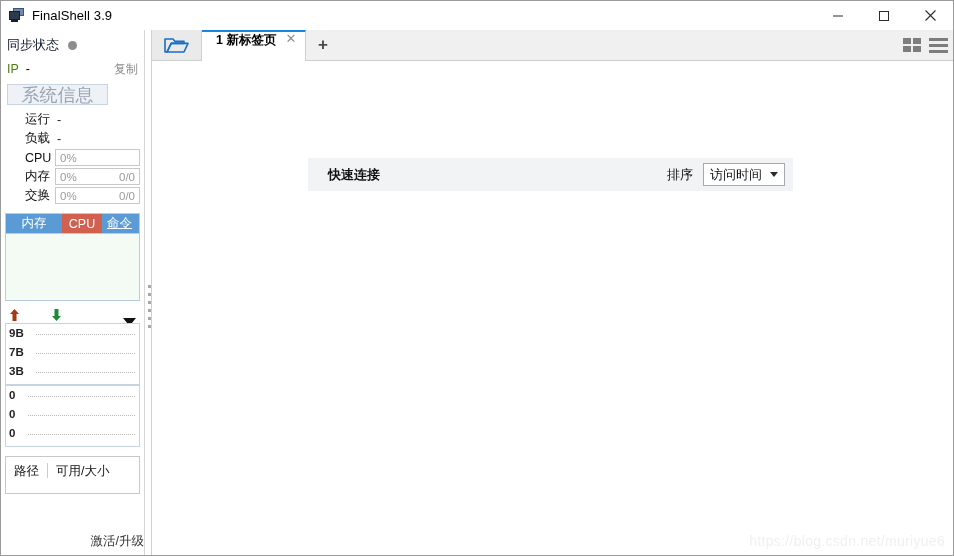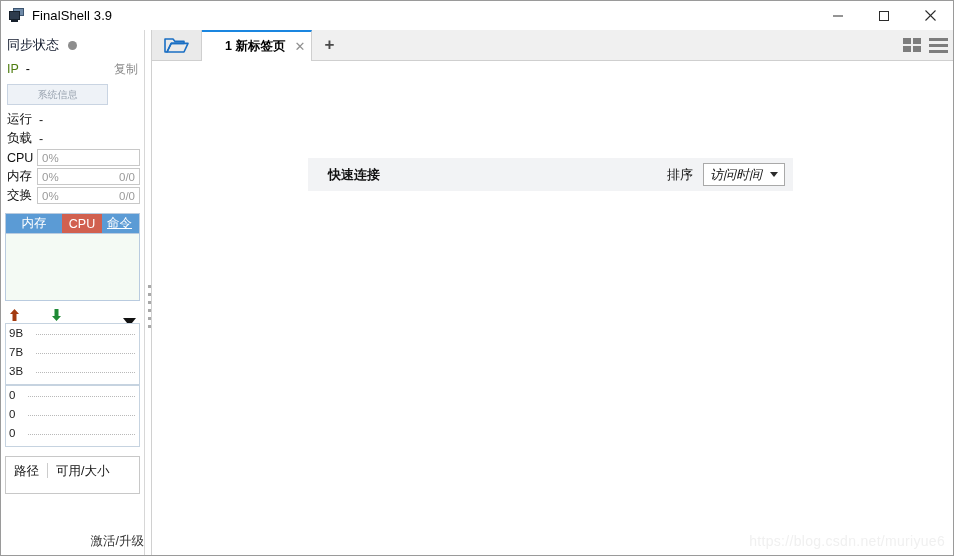"1 新标签页" .tab-active { align-items: center -> none; padding: 0 6px 0 23px -> 0 6px 0 14px }
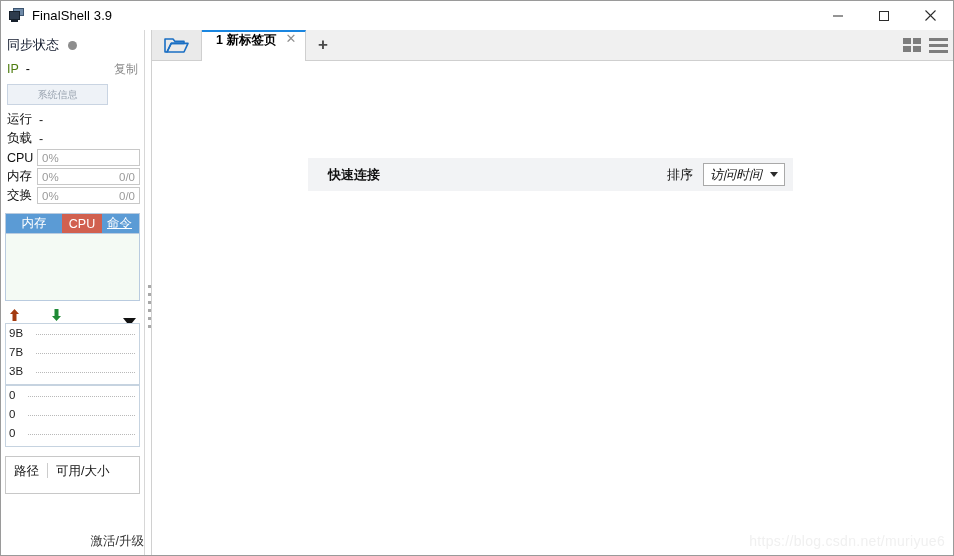"系统信息" .sysinfo-btn { font-size: 10px -> 18px }
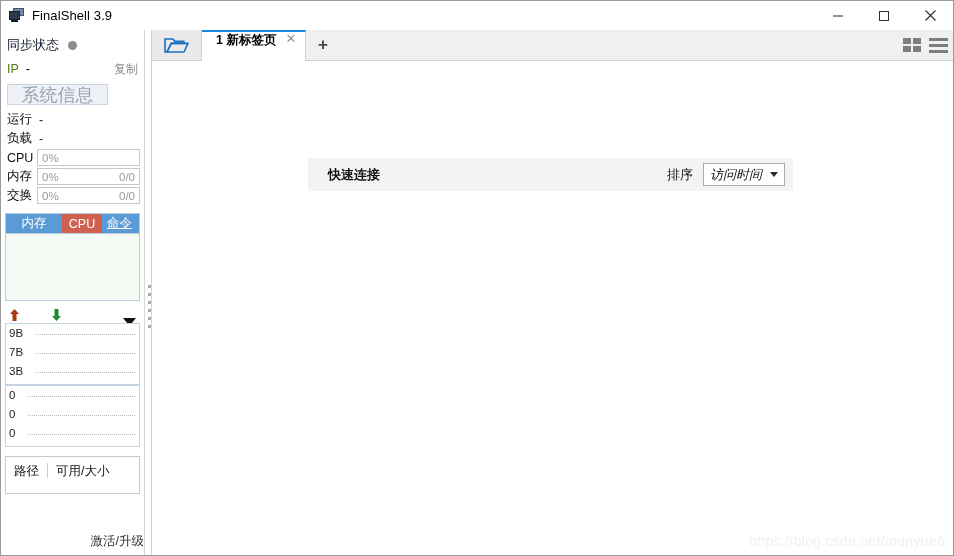"运行" .kv-row { padding: 0 4px 0 6px -> 0 4px 0 24px }
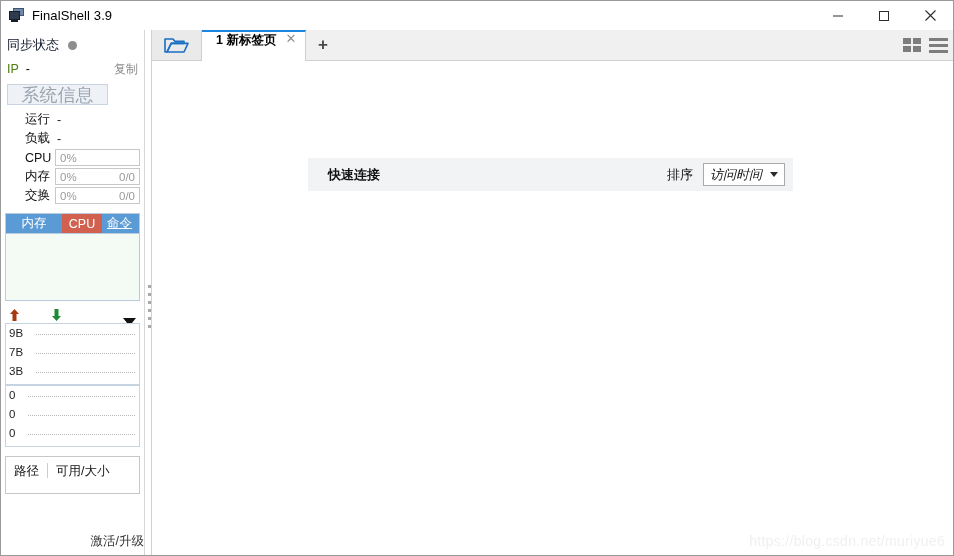"访问时间" .qc-select { font-style: italic -> none }
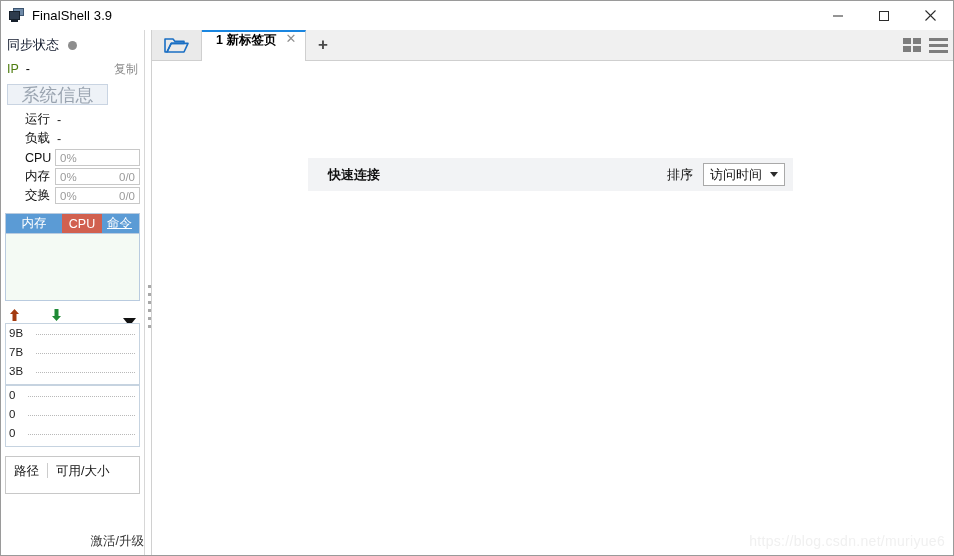"9B" .graph { font-weight: none -> bold }
